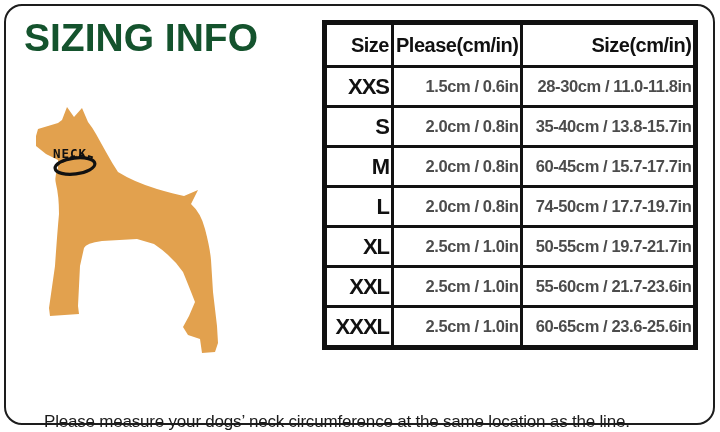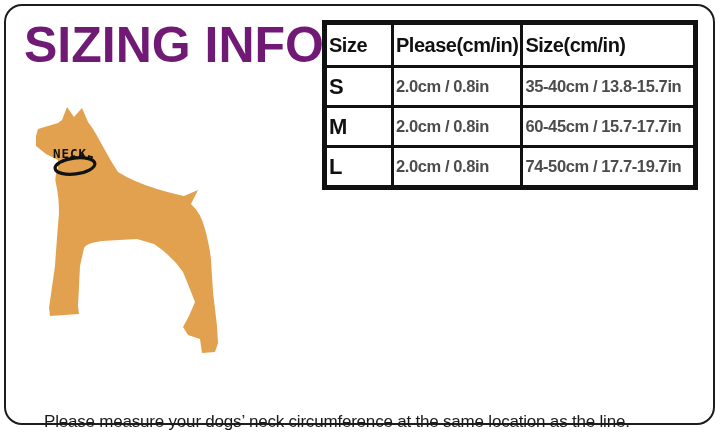"SIZING INFO" .title { color: #701a75 -> #14532d; font-size: 50px -> 39px }
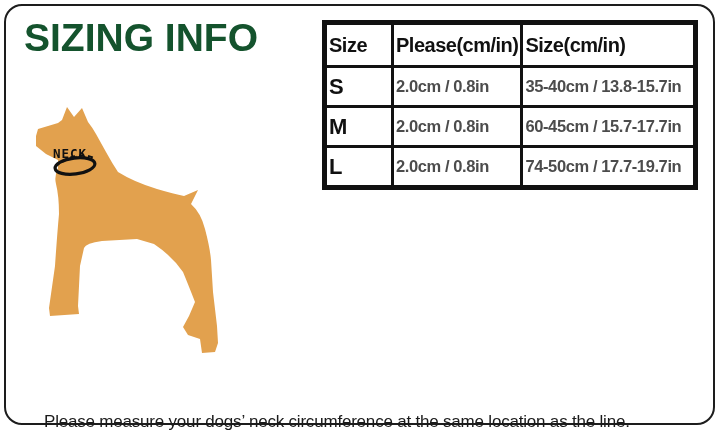"Size" table.sizing th, table.sizing td { text-align: left -> right }
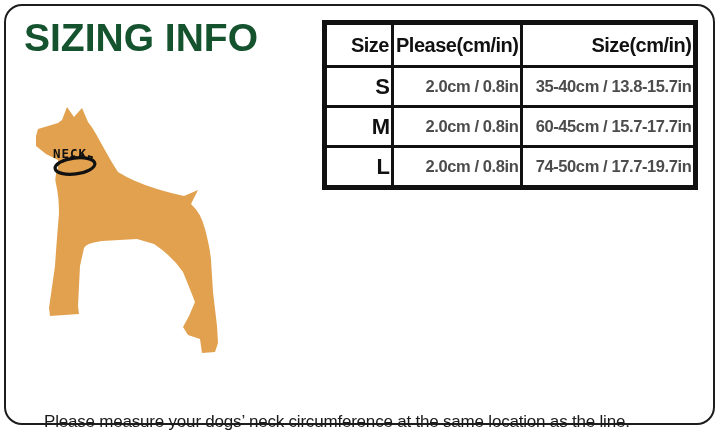"XXS" tr { html: none -> <tr> <td>XXS</td> <td>1.5cm / 0.6in</td> <td>28-30cm / 11.0-11.8in</td> </tr> }
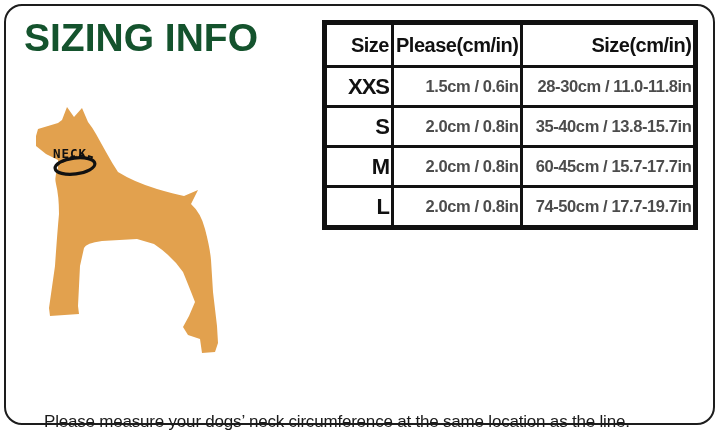"XL" tr { html: none -> <tr> <td>XL</td> <td>2.5cm / 1.0in</td> <td>50-55cm / 19.7-21.7in</td> </tr> }
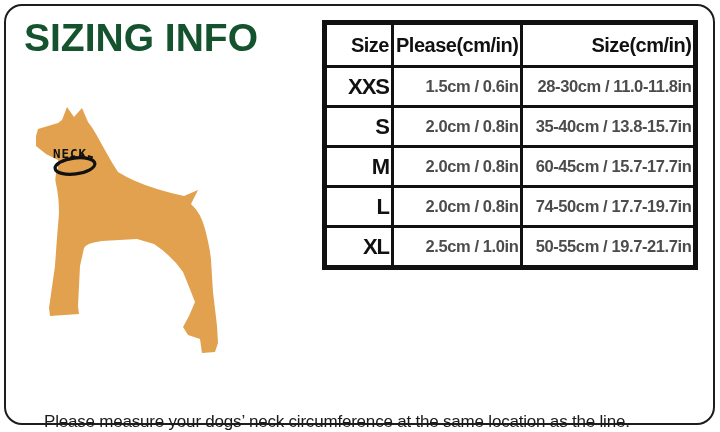"XXL" tr { html: none -> <tr> <td>XXL</td> <td>2.5cm / 1.0in</td> <td>55-60cm / 21.7-23.6in</td> </tr> }
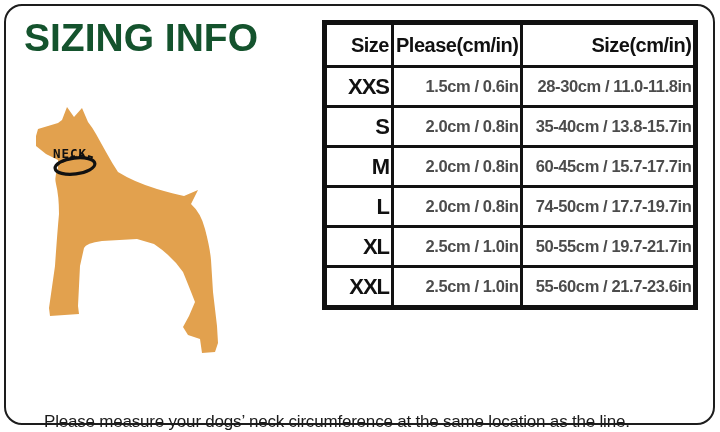"XXXL" tr { html: none -> <tr> <td>XXXL</td> <td>2.5cm / 1.0in</td> <td>60-65cm / 23.6-25.6in</td> </tr> }
